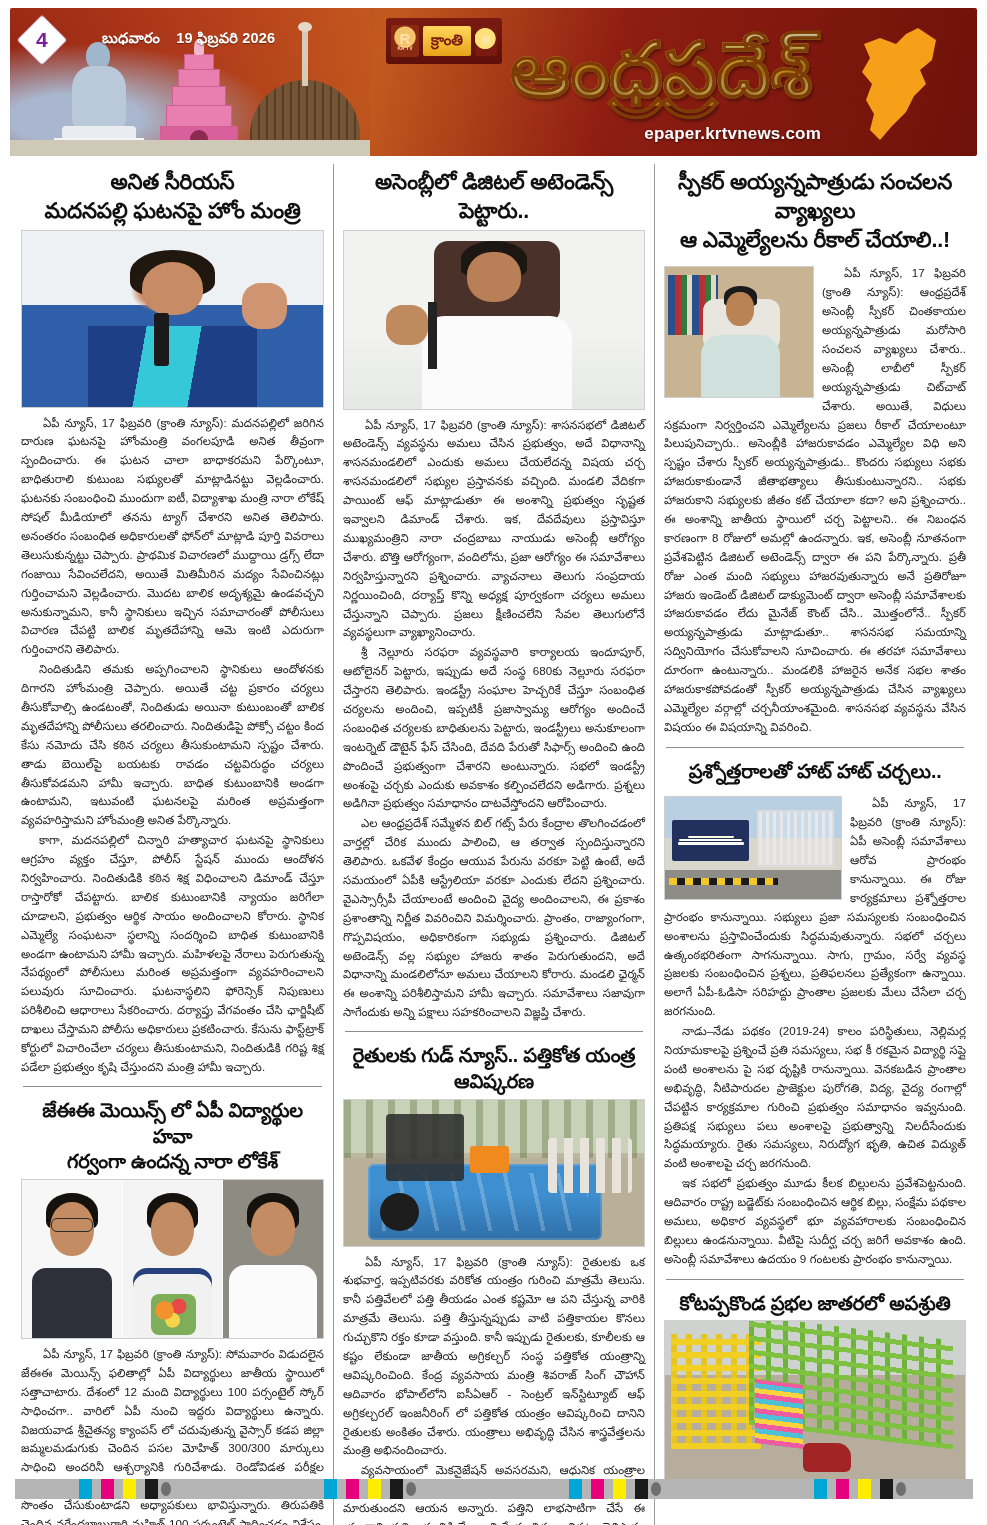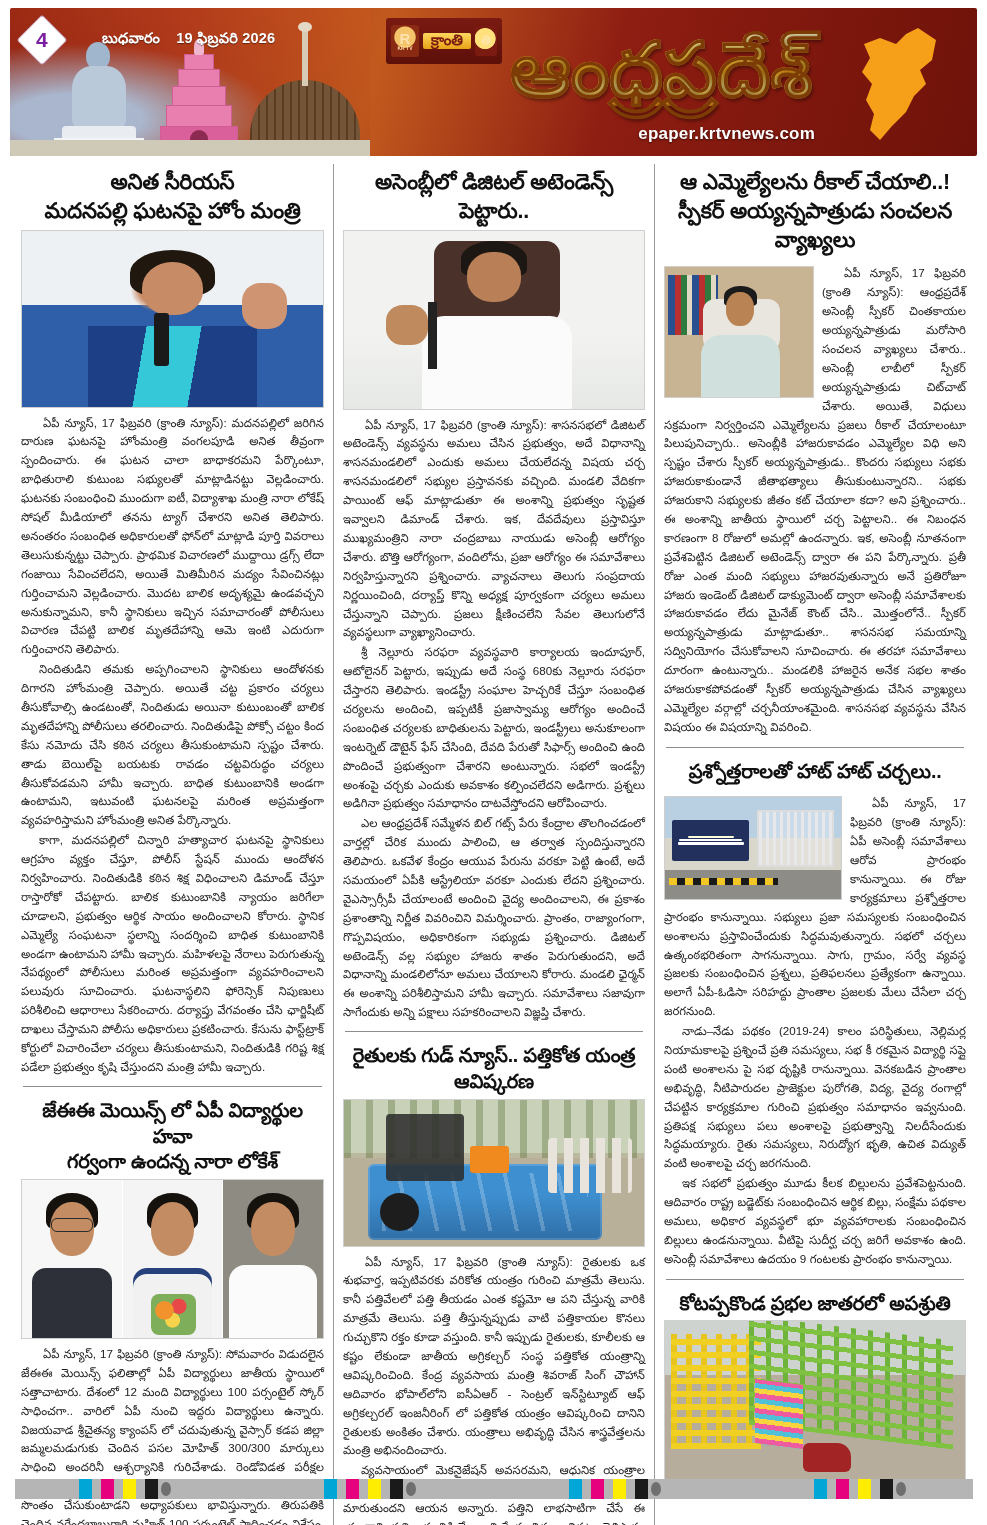"క్రాంతి" .mh-logo .kranti { height: 16px -> 30px }
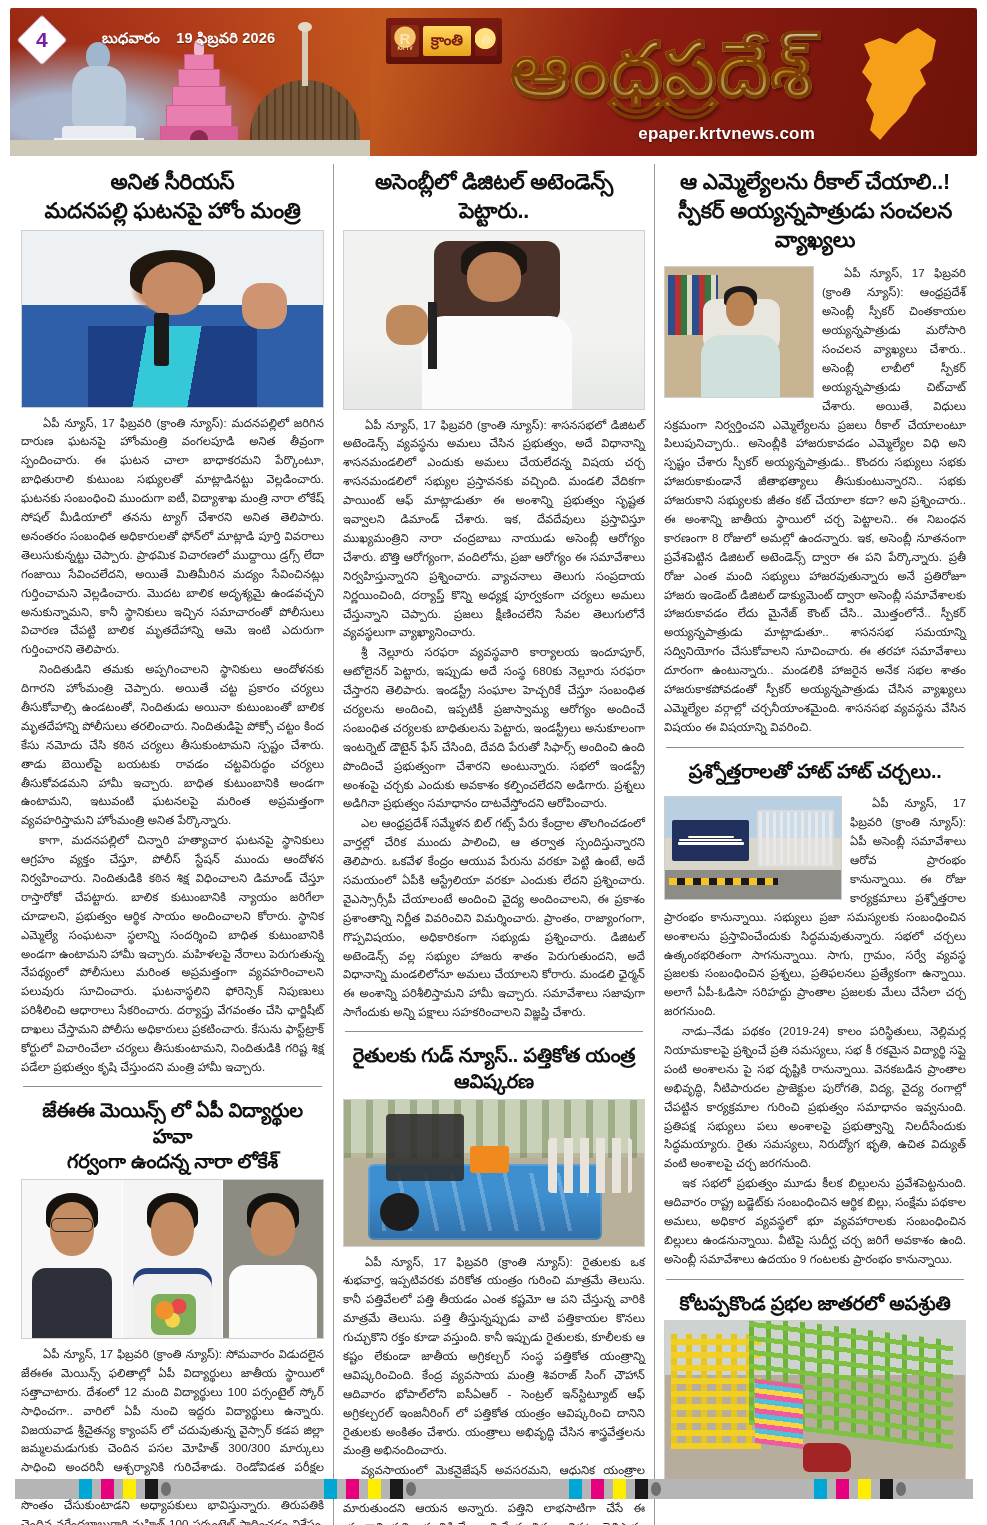"epaper.krtvnews.com" .mh-url { right: 162px -> 156px }
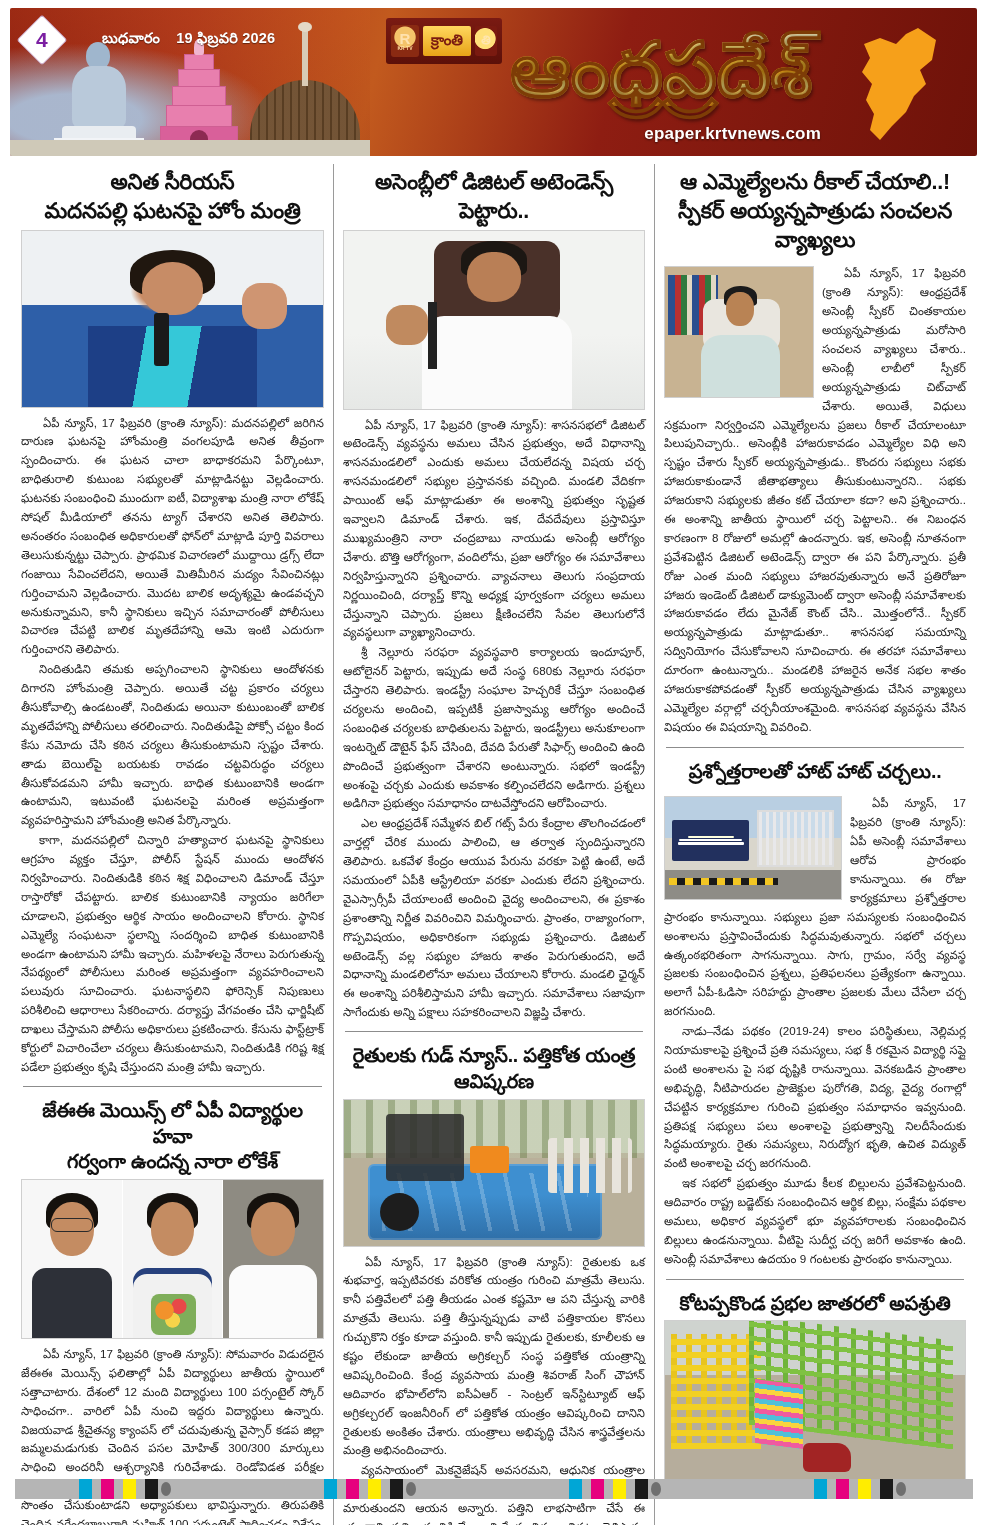"ఆ ఎమ్మెల్యేలను రీకాల్ చేయాలి..!" div { order: before "స్పీకర్ అయ్యన్నపాత్రుడు సంచలన వ్యాఖ్యలు" -> after "స్పీకర్ అయ్యన్నపాత్రుడు సంచలన వ్యాఖ్యలు" }
